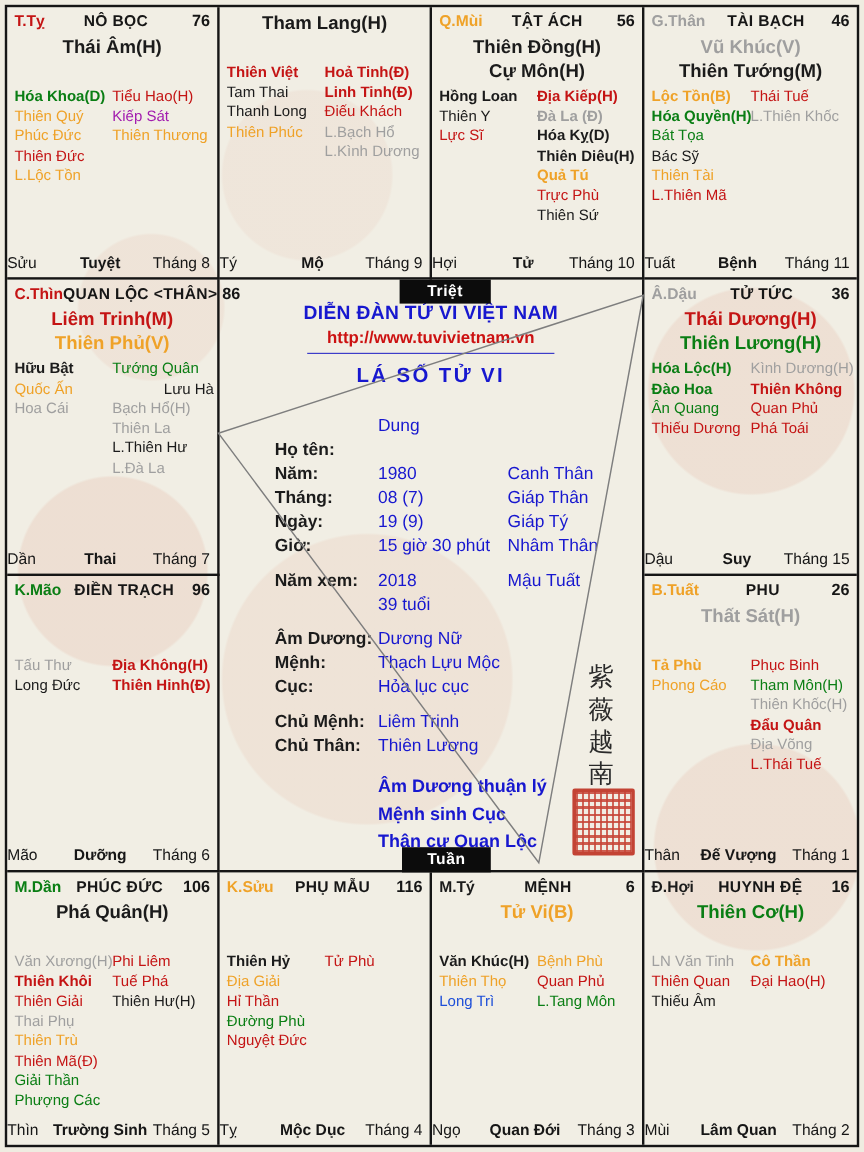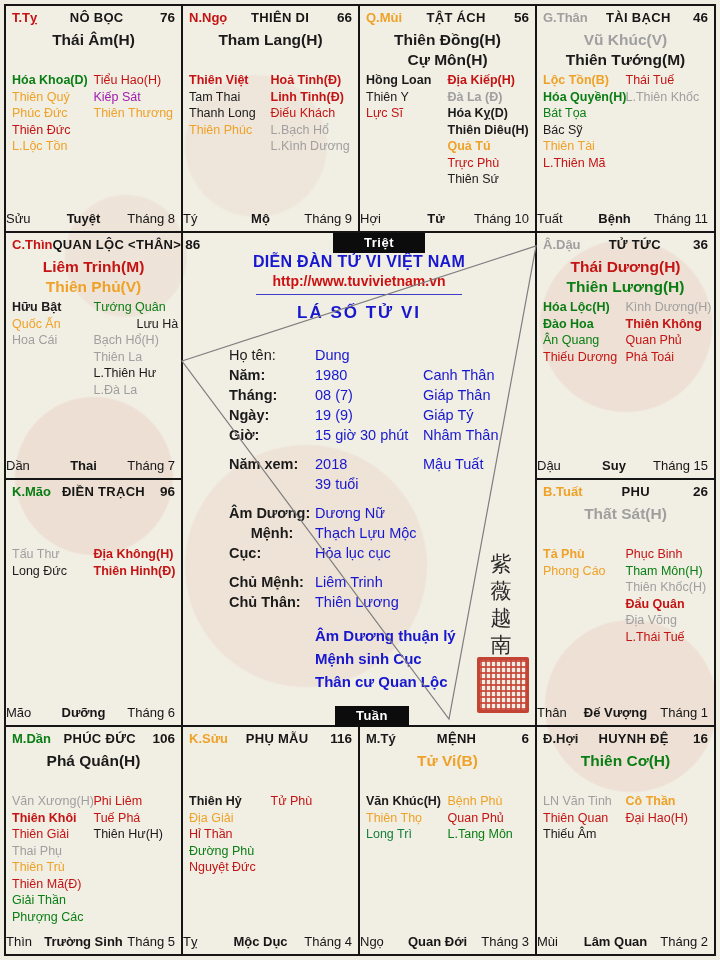"N.Ngọ" div.ph { html: <div> <span>N.Ngọ</span> <span>THIÊN DI</span> <span>66</span> </div> -> none }
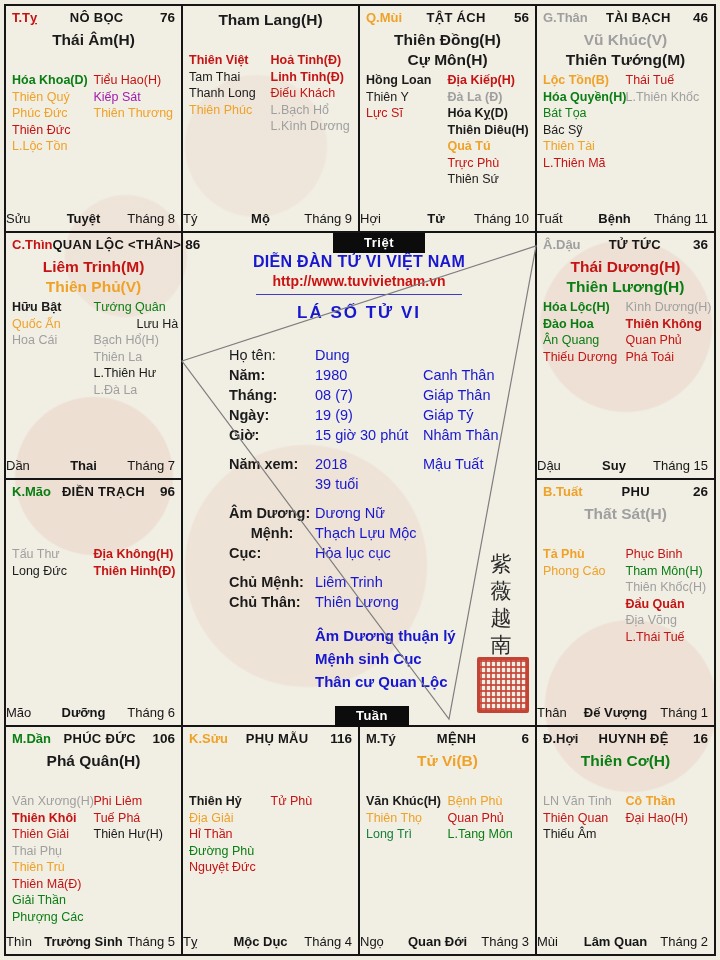"Triệt" .badge-top { width: 92px -> 76px }
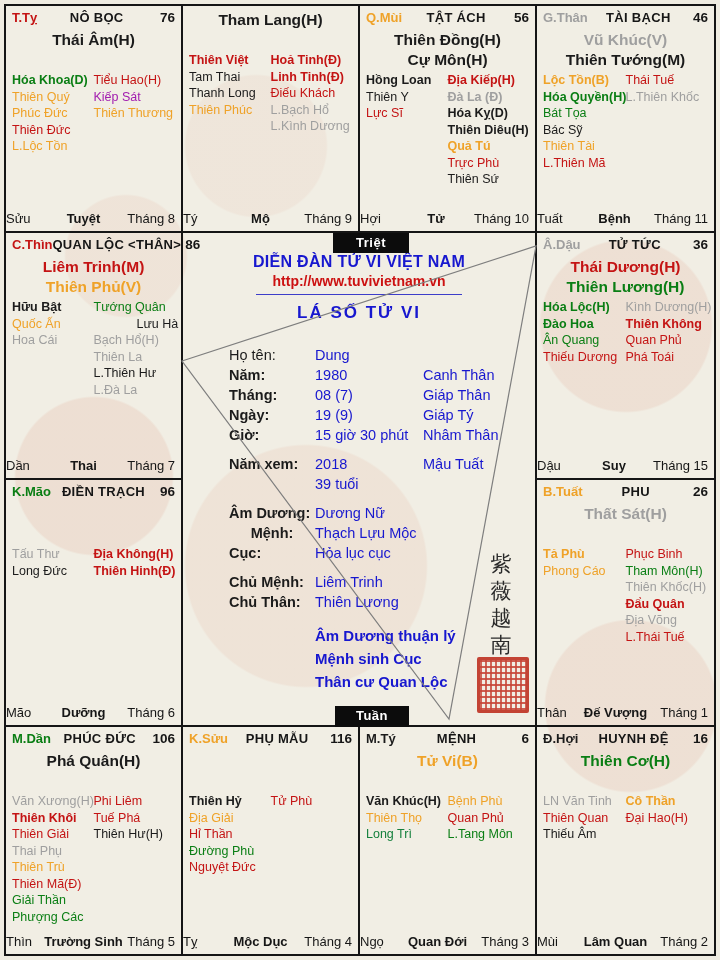"Họ tên:" span.flabel { font-weight: normal -> bold; margin-top: none -> 20px }
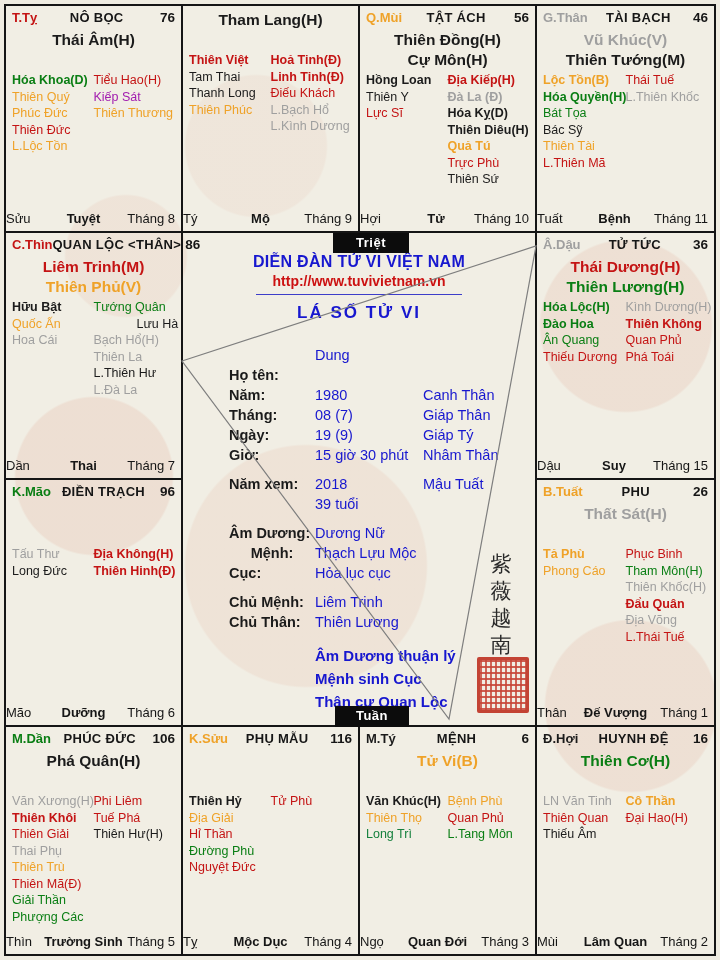"Mệnh:" span.flabel { text-align: center -> none }
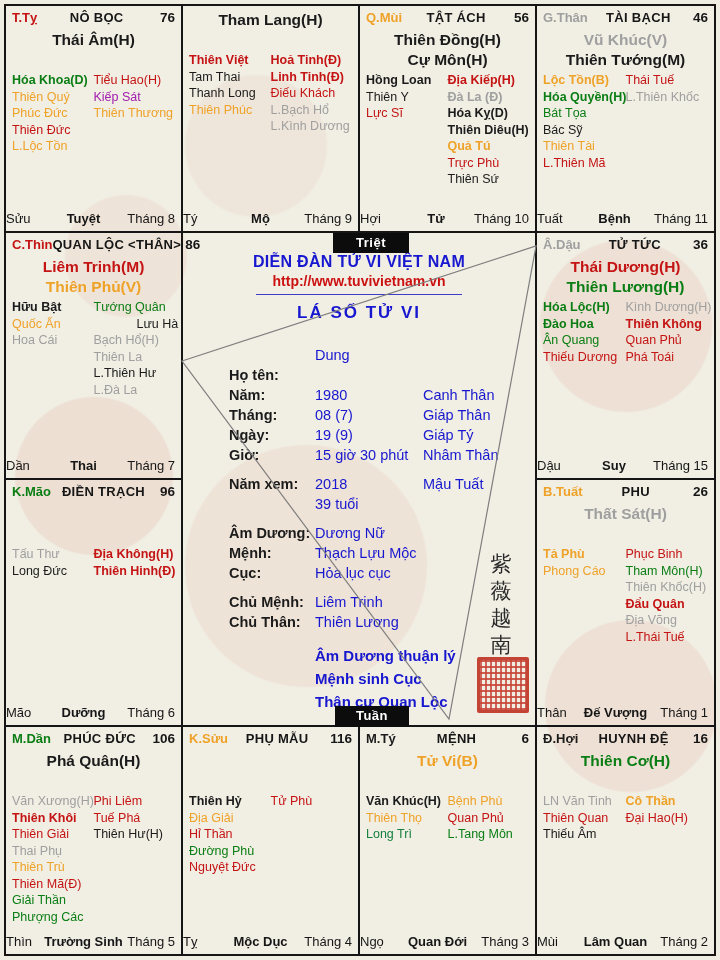"Long Trì" div.star { color: #15803d -> #1d4ed8 }
